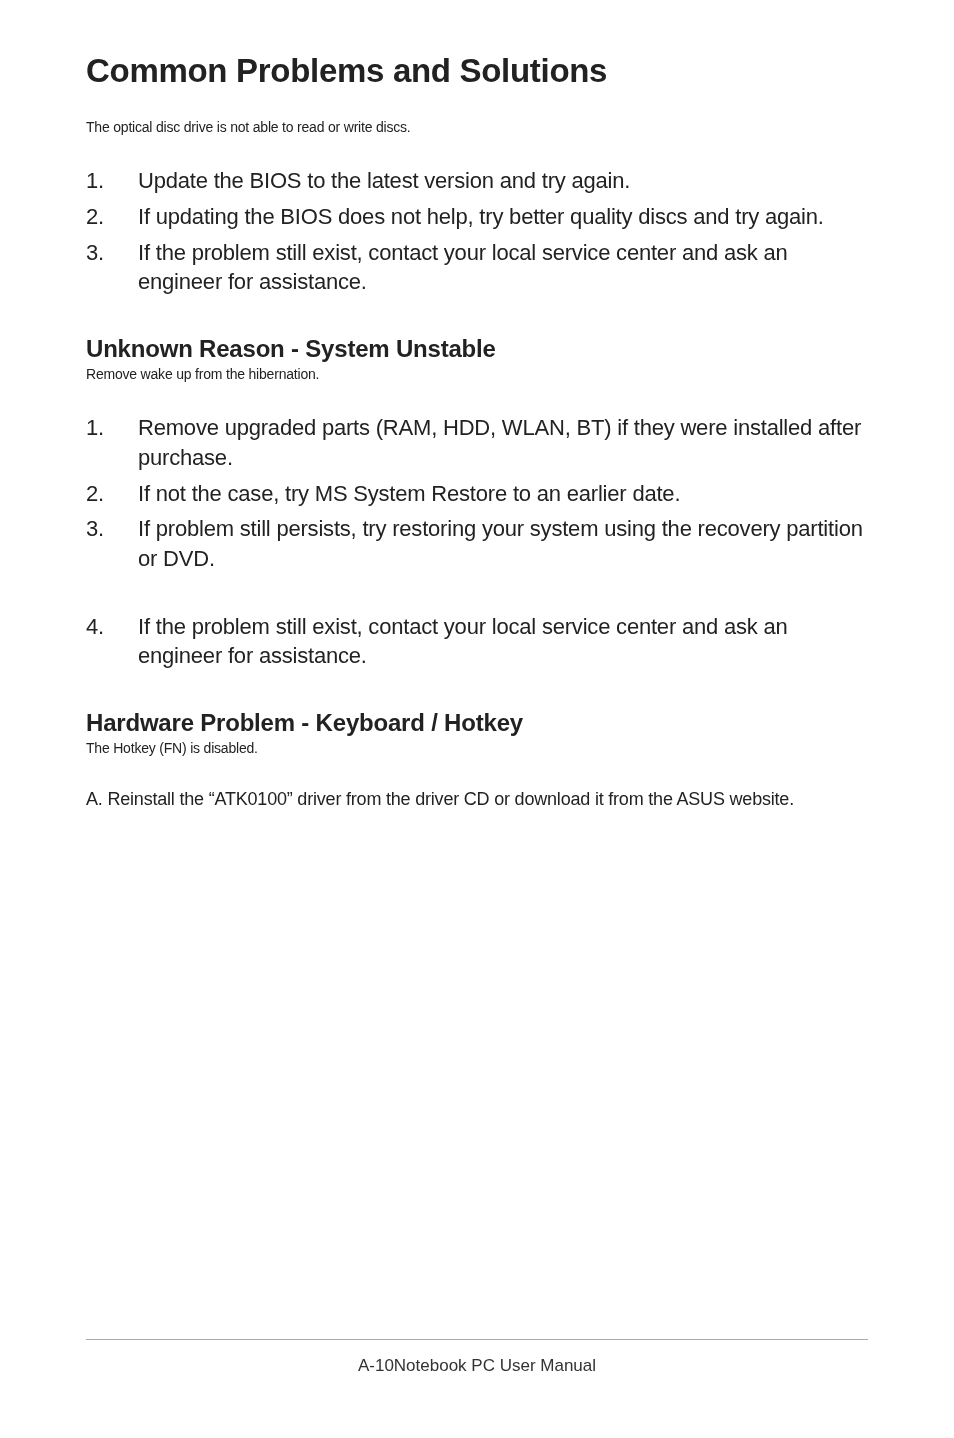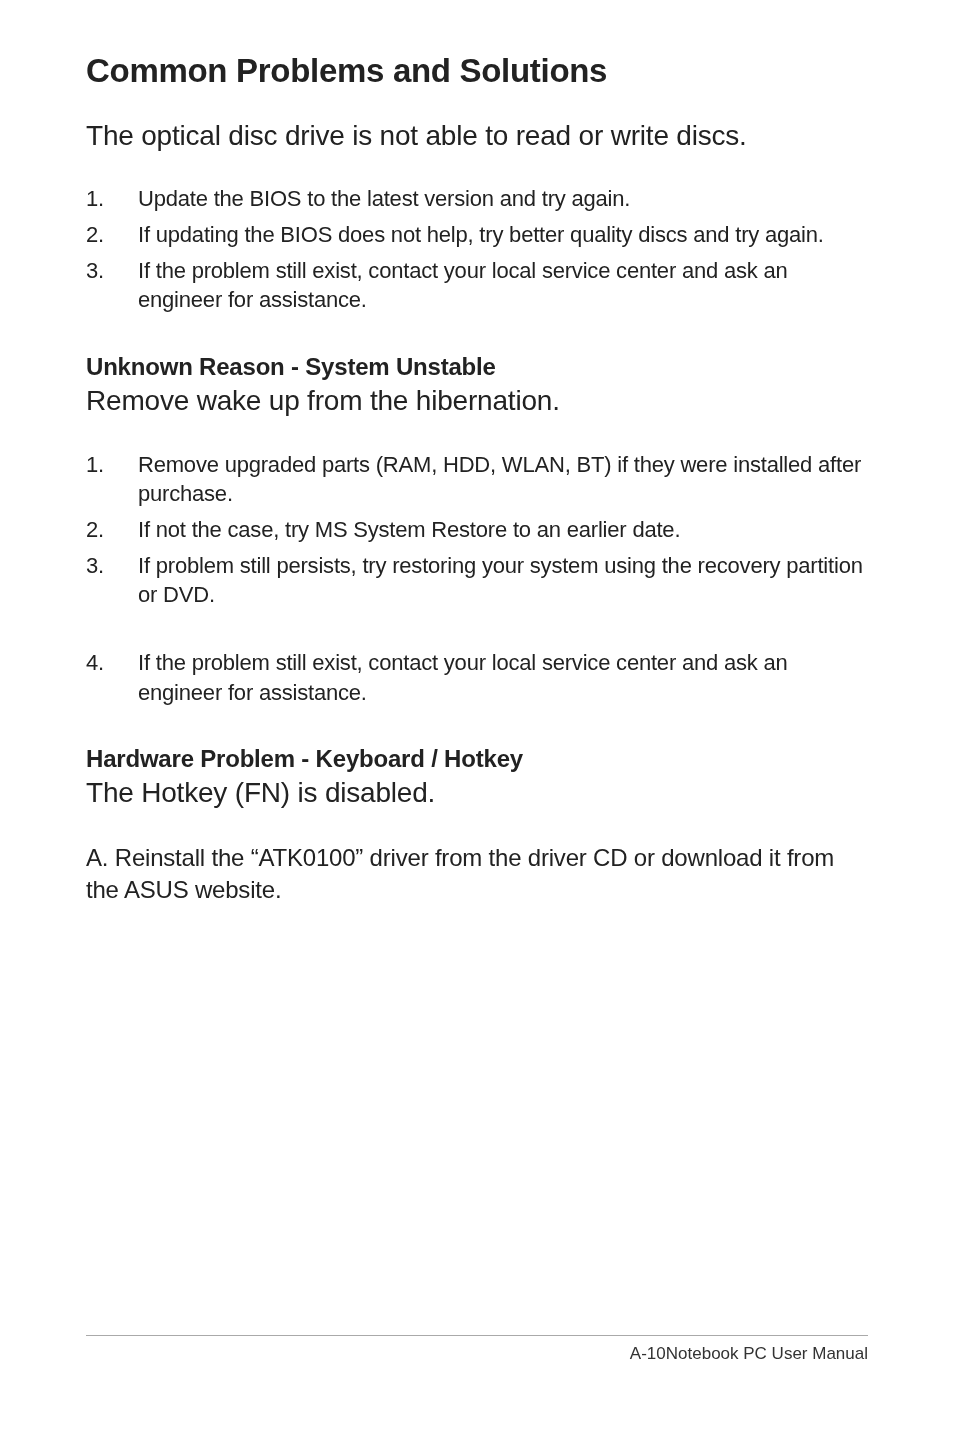"The optical disc drive is" p.intro { font-size: 28px -> 14px }
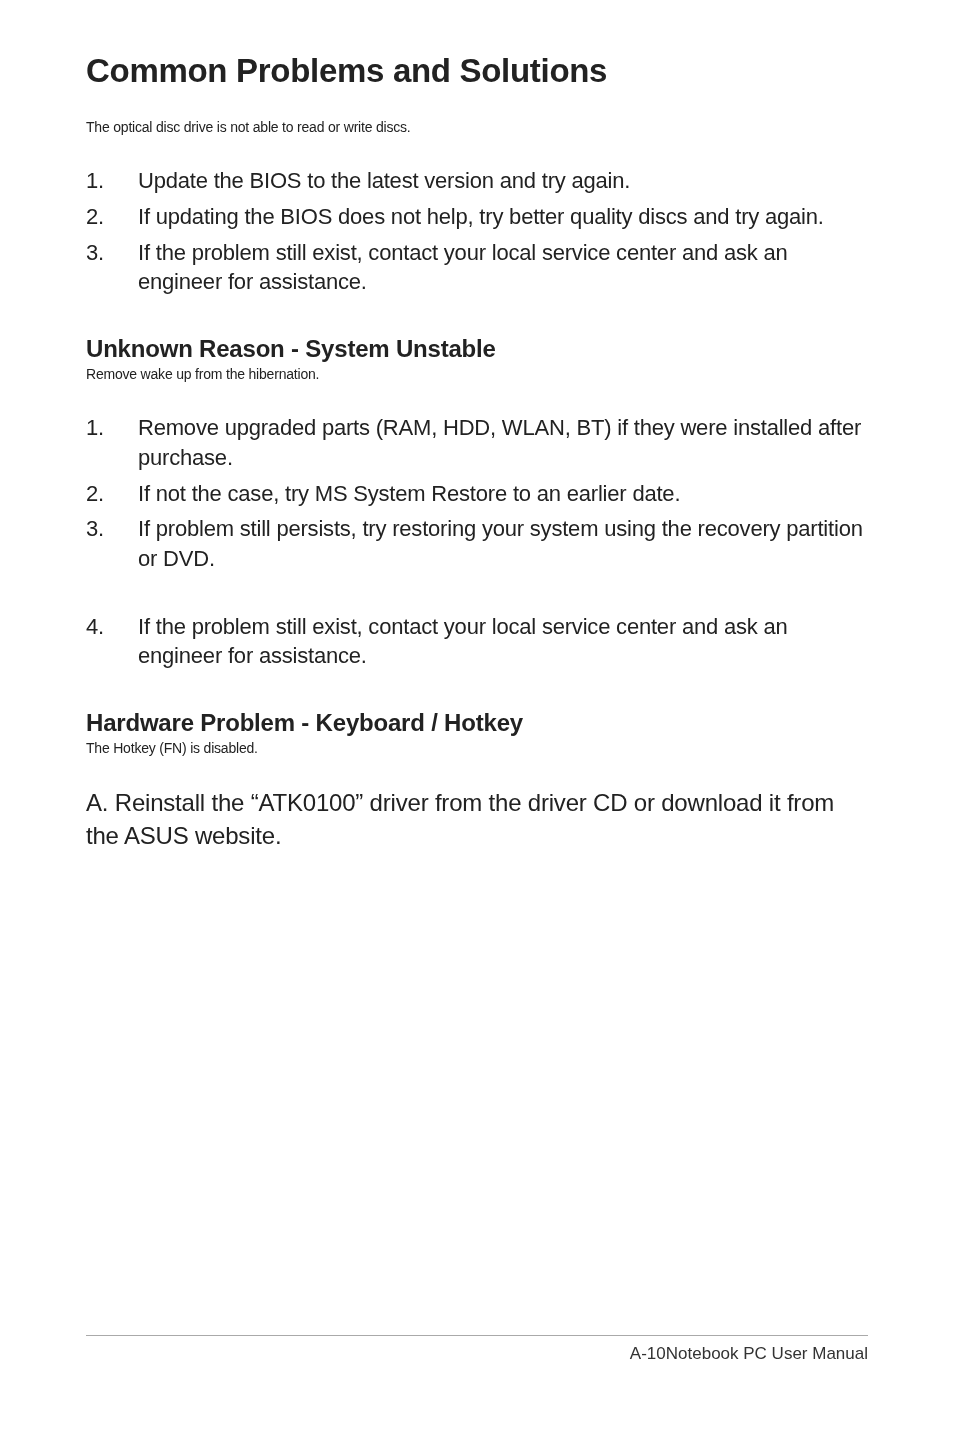"A. Reinstall the “ATK0100” driver" .plain { font-size: 24px -> 18px }
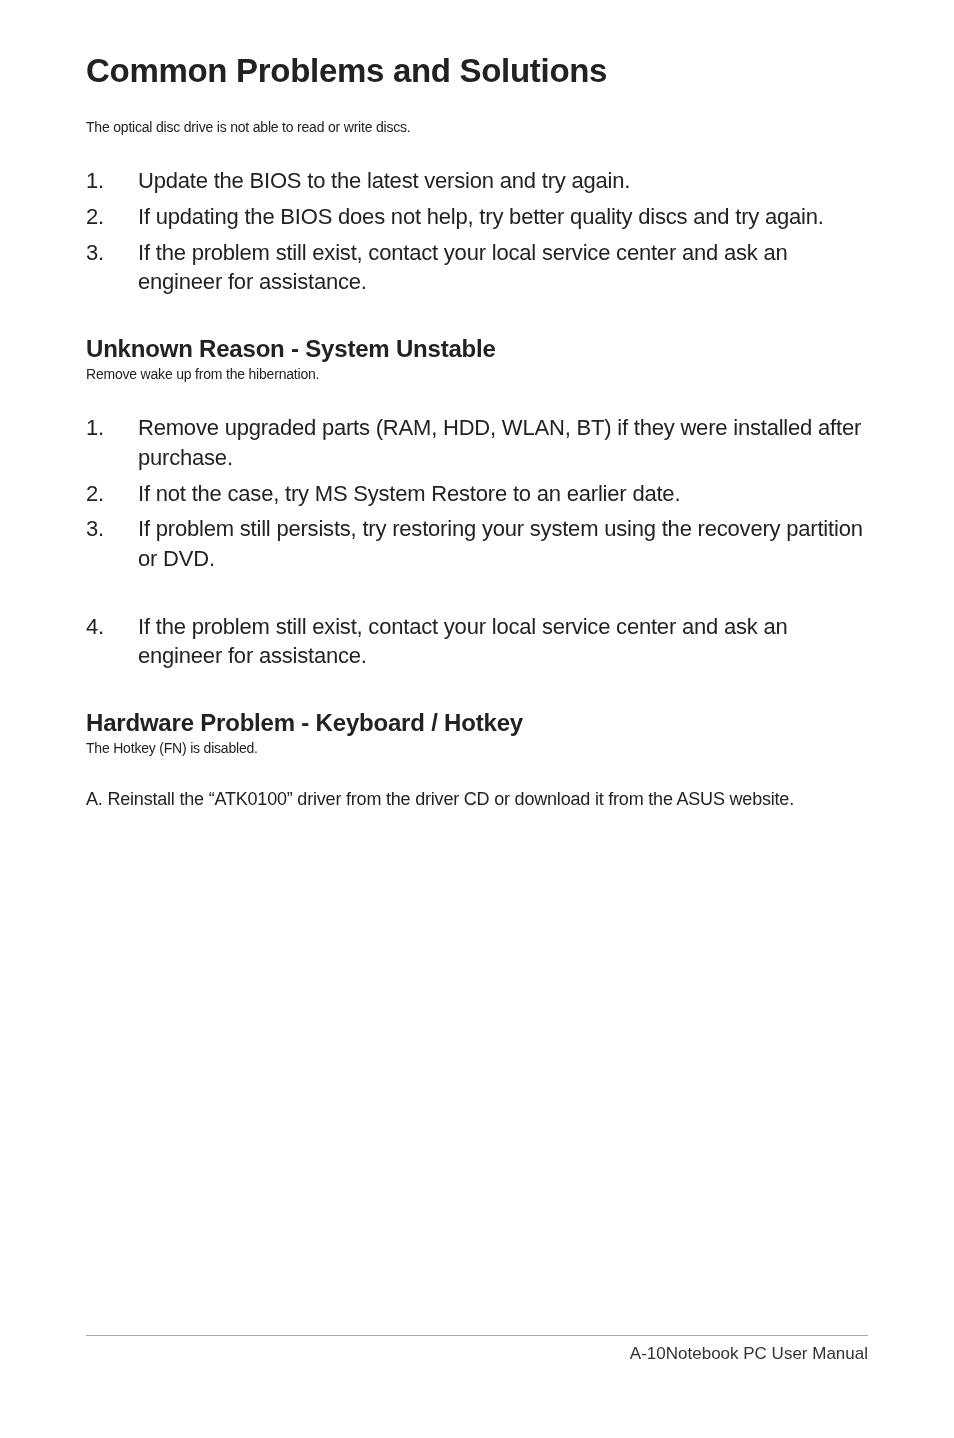"A-10" .footer { bottom: 74px -> 62px; justify-content: flex-end -> center; padding-top: 8px -> 16px }
